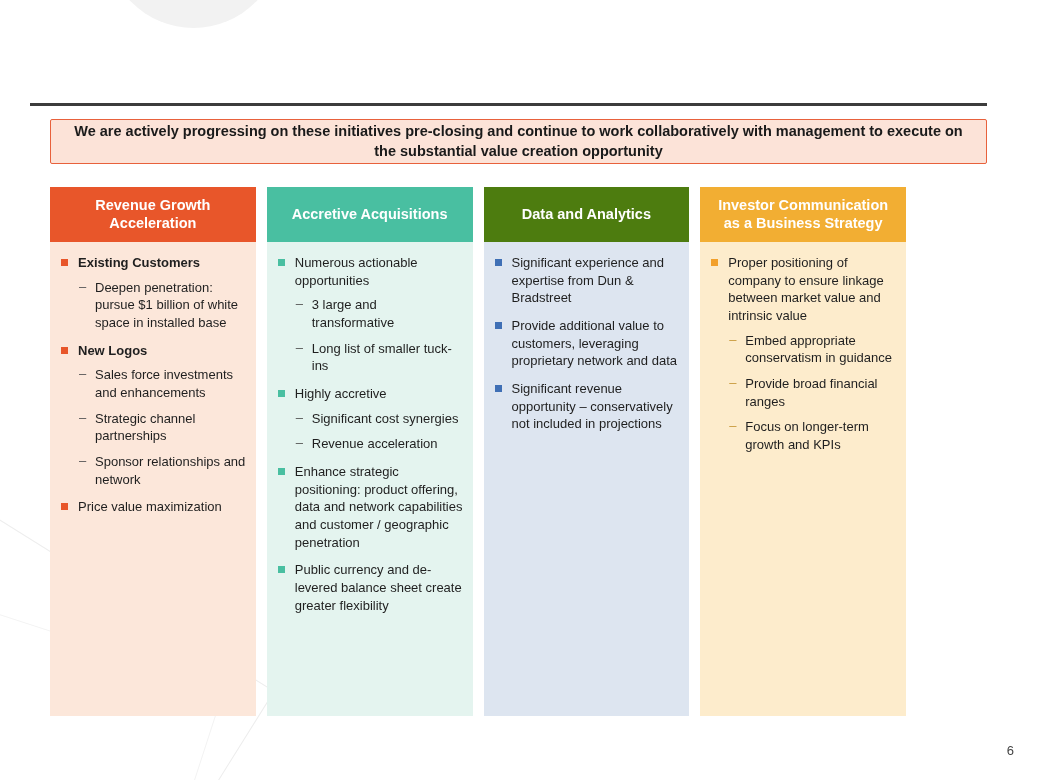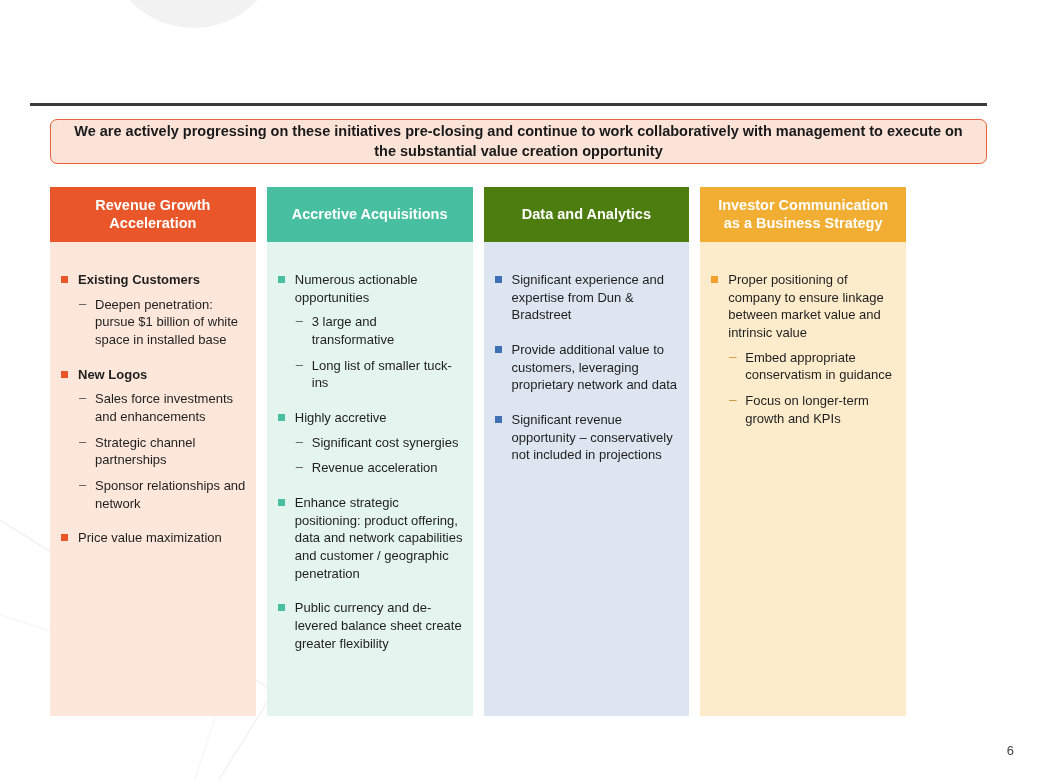"We are actively progressing on" .callout { border-radius: 7px -> 2px }
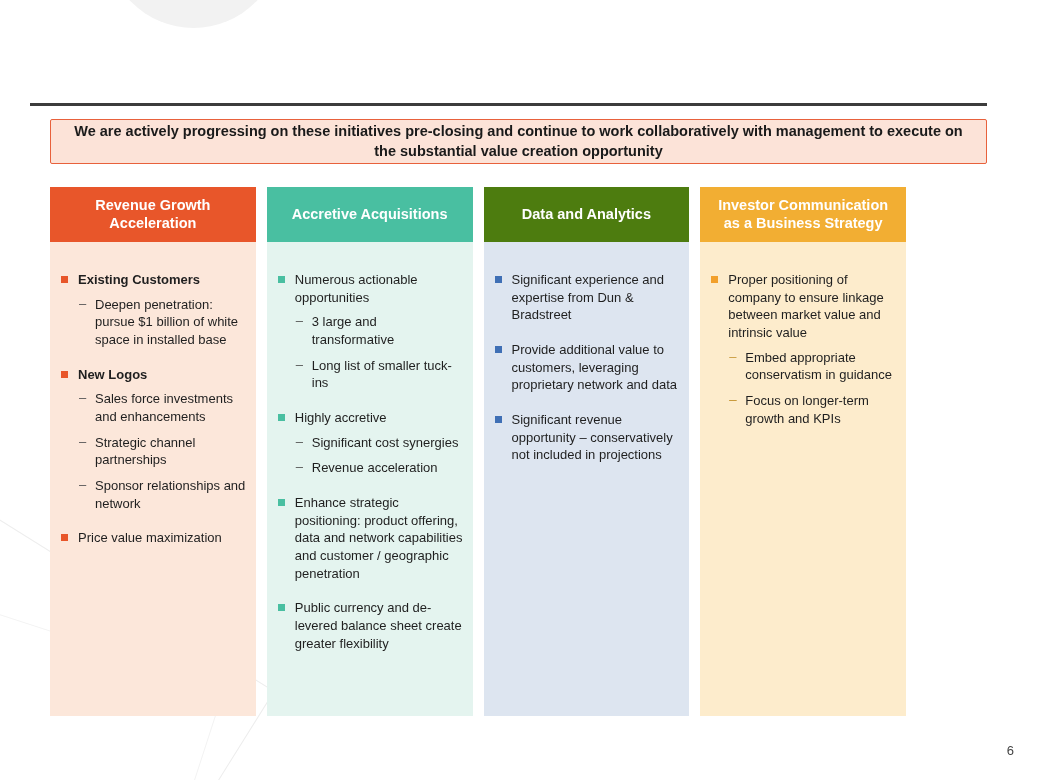"Existing Customers" ul.lvl1 > li { margin-top: 17px -> none }
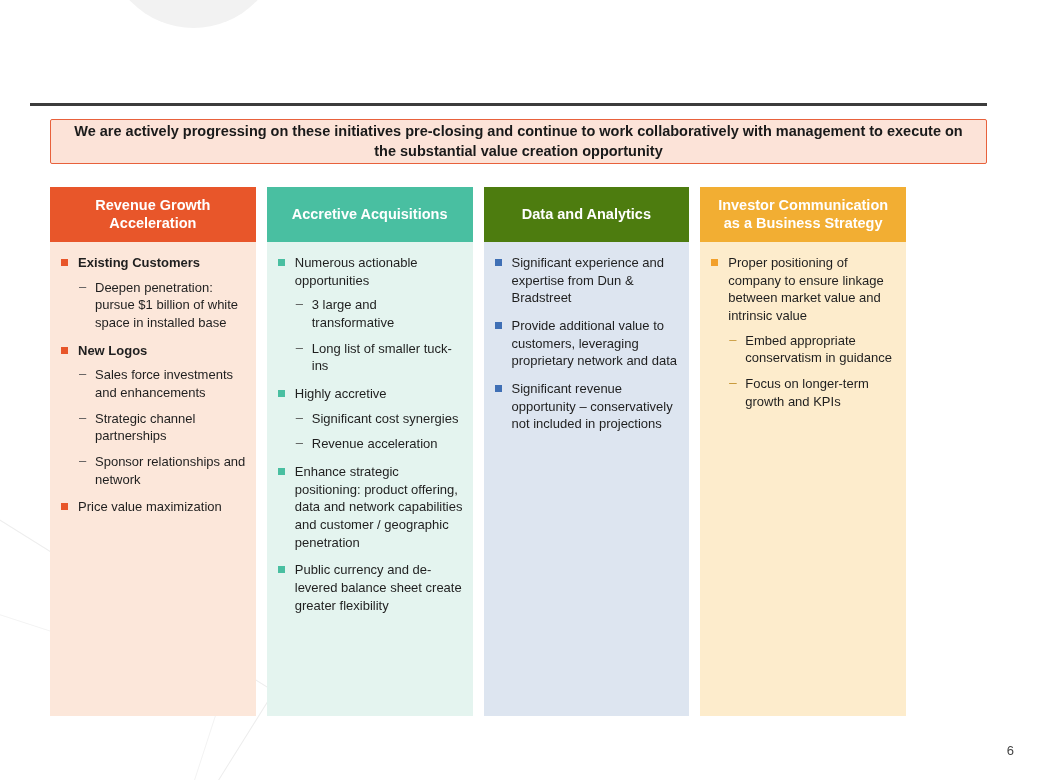"Provide broad financial ranges" span { html: none -> <span>Provide broad financial ranges</span> }
